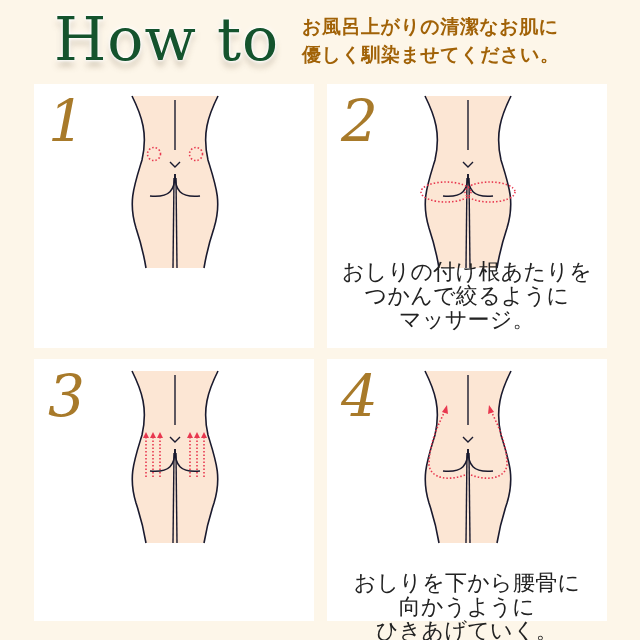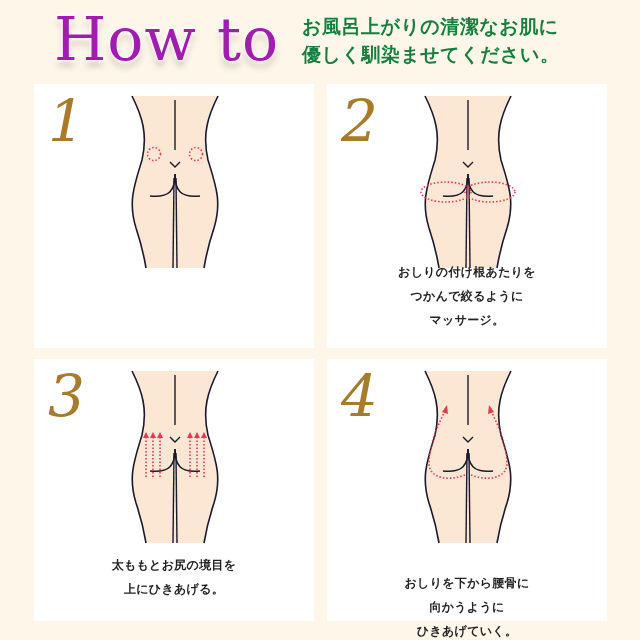"How to" .title { color: #a21caf -> #14532d }
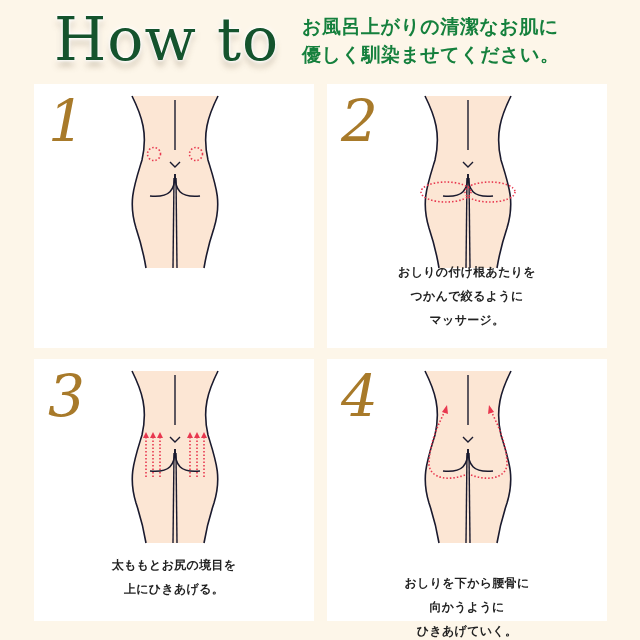"お風呂上がりの清潔なお肌に" .intro { color: #15803d -> #a16207 }
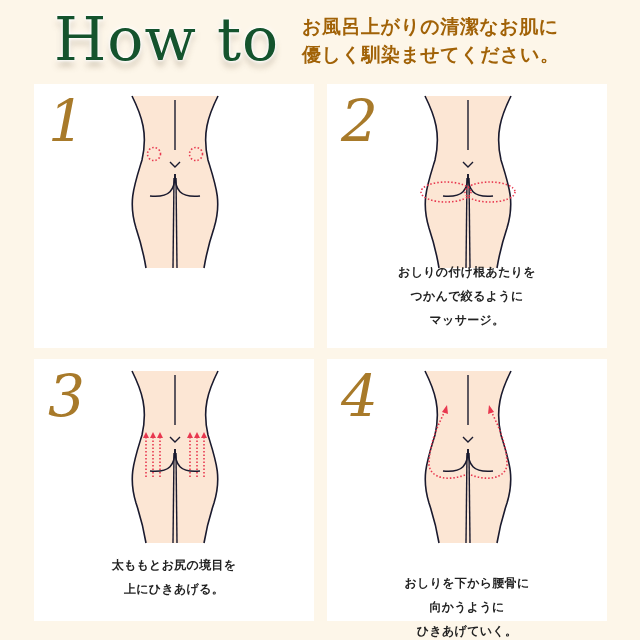"おしりの付け根あたりを" .caption { font-size: 12px -> 22px; font-weight: bold -> normal }
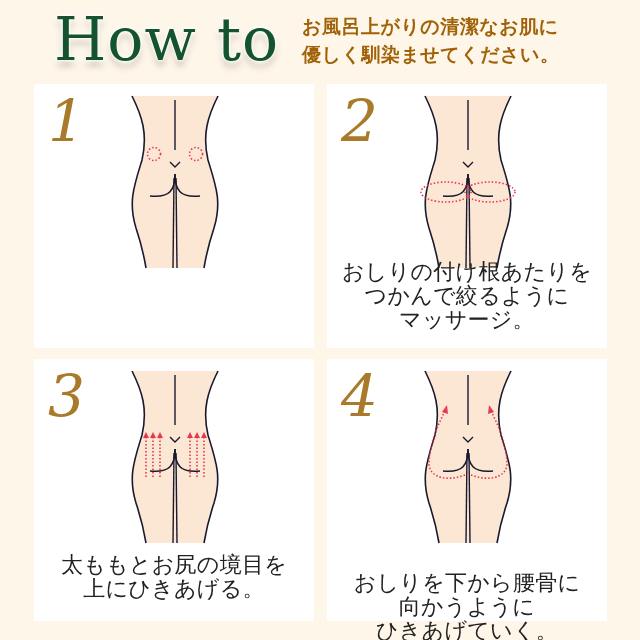"太ももとお尻の境目を" div.caption { html: <div>太ももとお尻の境目を 上にひきあげる。</div> -> none }
